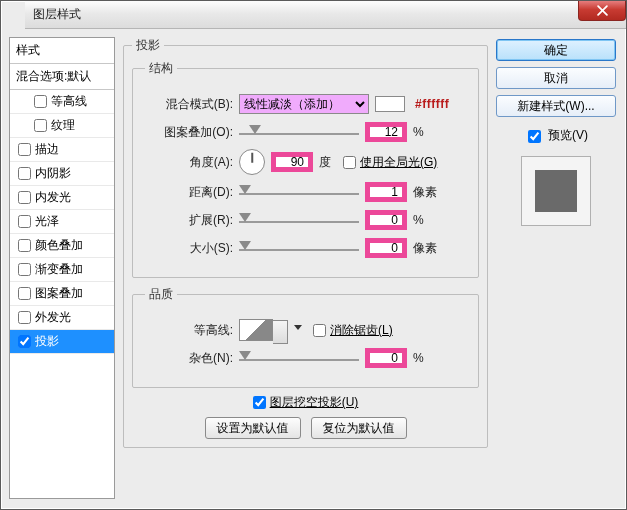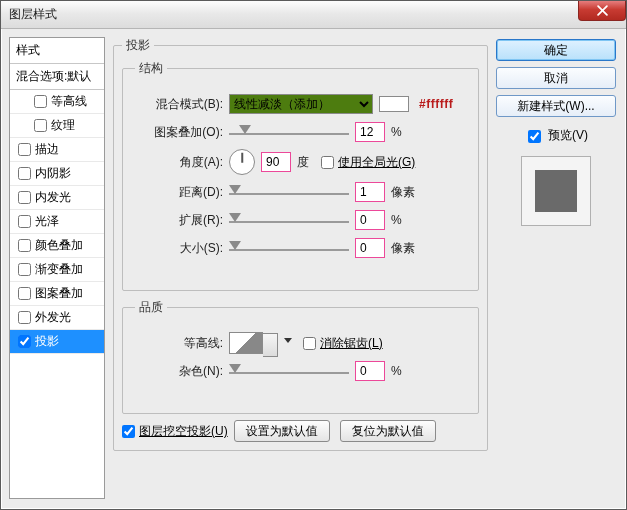"图层样式" .titlebar { margin-left: none -> 24px }
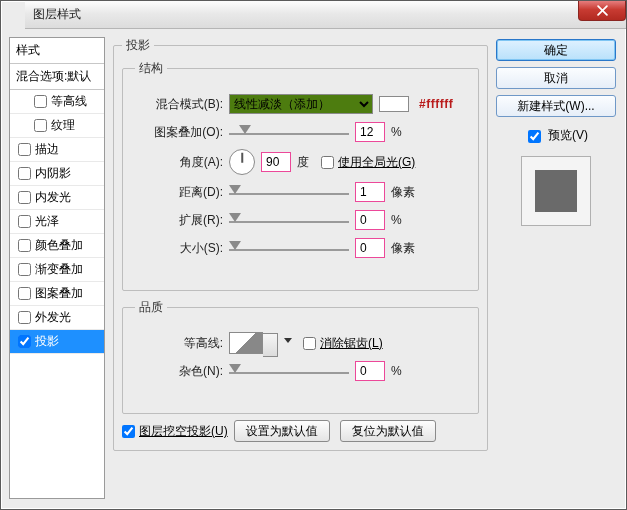"样式" .left-list { width: 96px -> 106px }
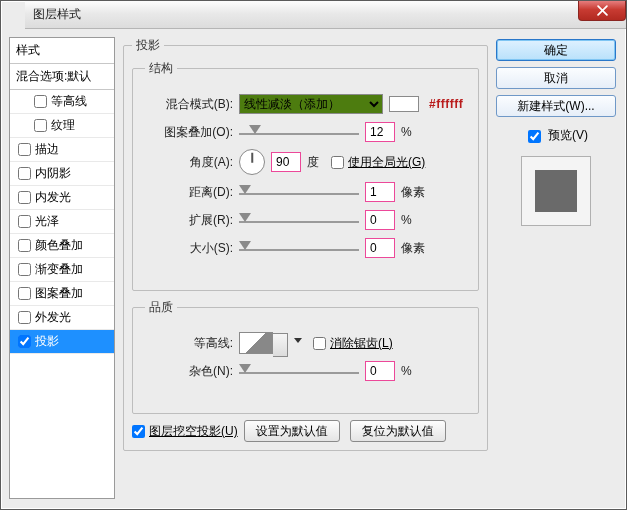"结构" fieldset { padding: 10px 12px 25px 12px -> 10px 12px 12px 12px }
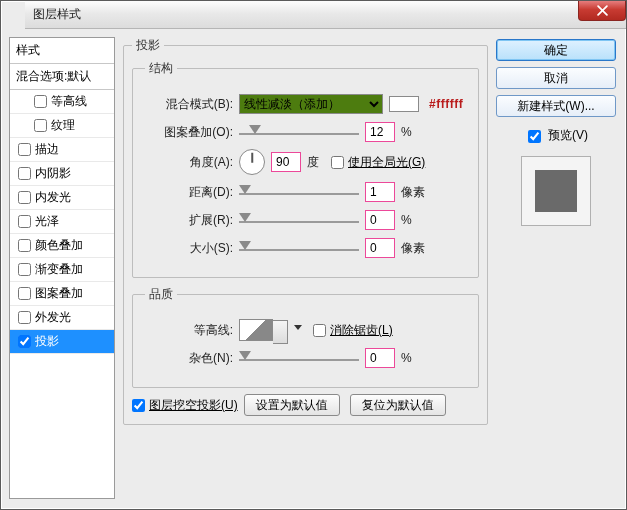"线性减淡（添加）" select { background: #4d7c0f -> #f0abfc; width: 144px -> 130px }
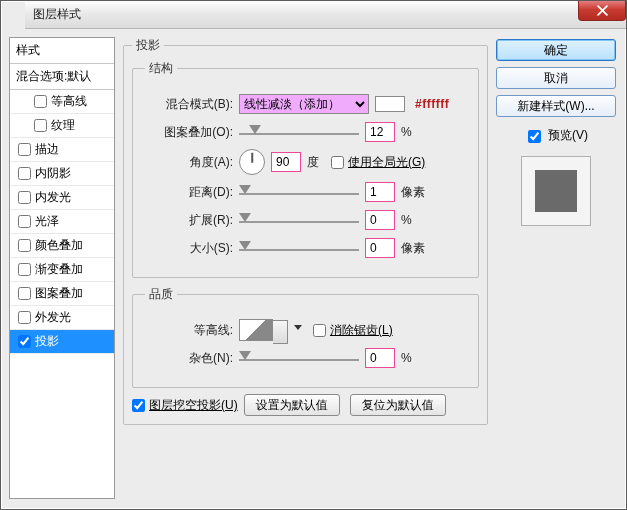"12" .numbox { border: 1px solid #ec4899 -> 5px solid #ec4899; text-align: left -> right; width: 30px -> 42px }
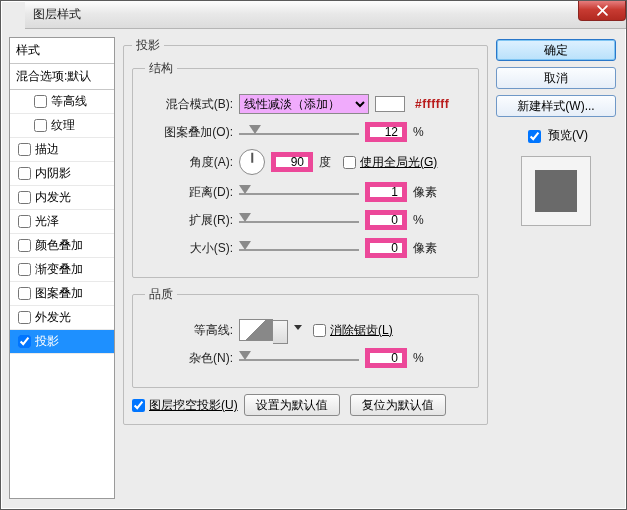"图层挖空投影(U)" .center-footer { align-items: none -> center; flex-direction: row -> column }
